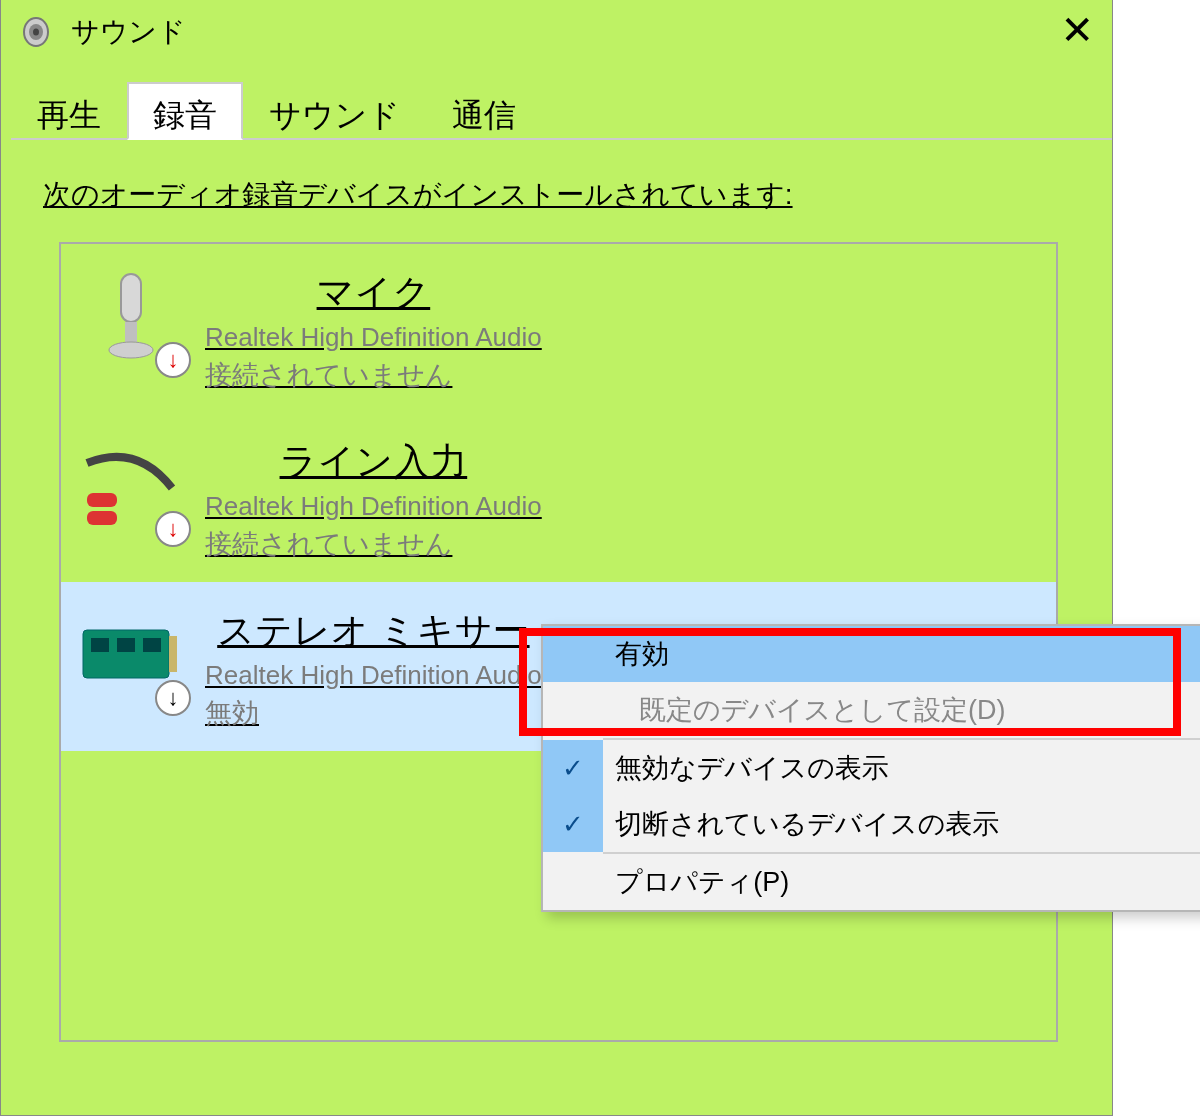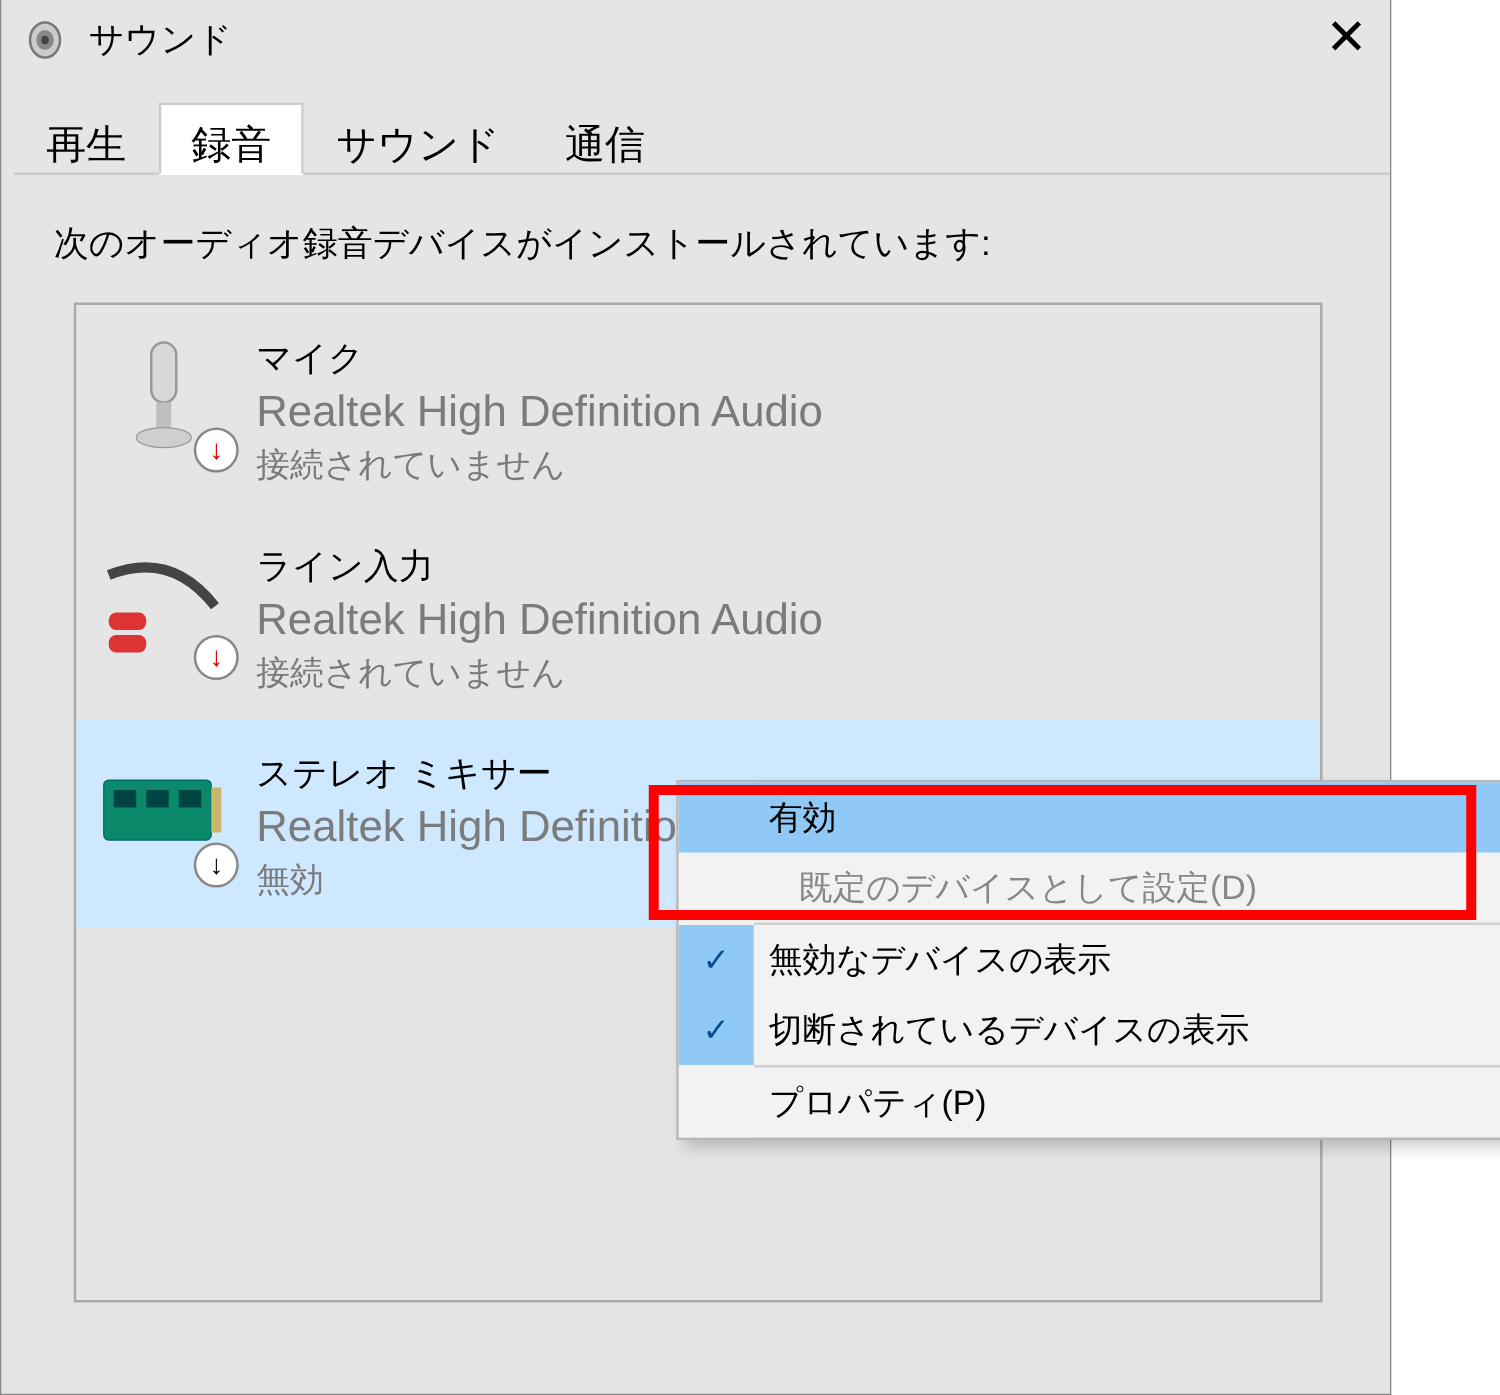"サウンド" .window { background: #e5e5e5 -> #bef264 }
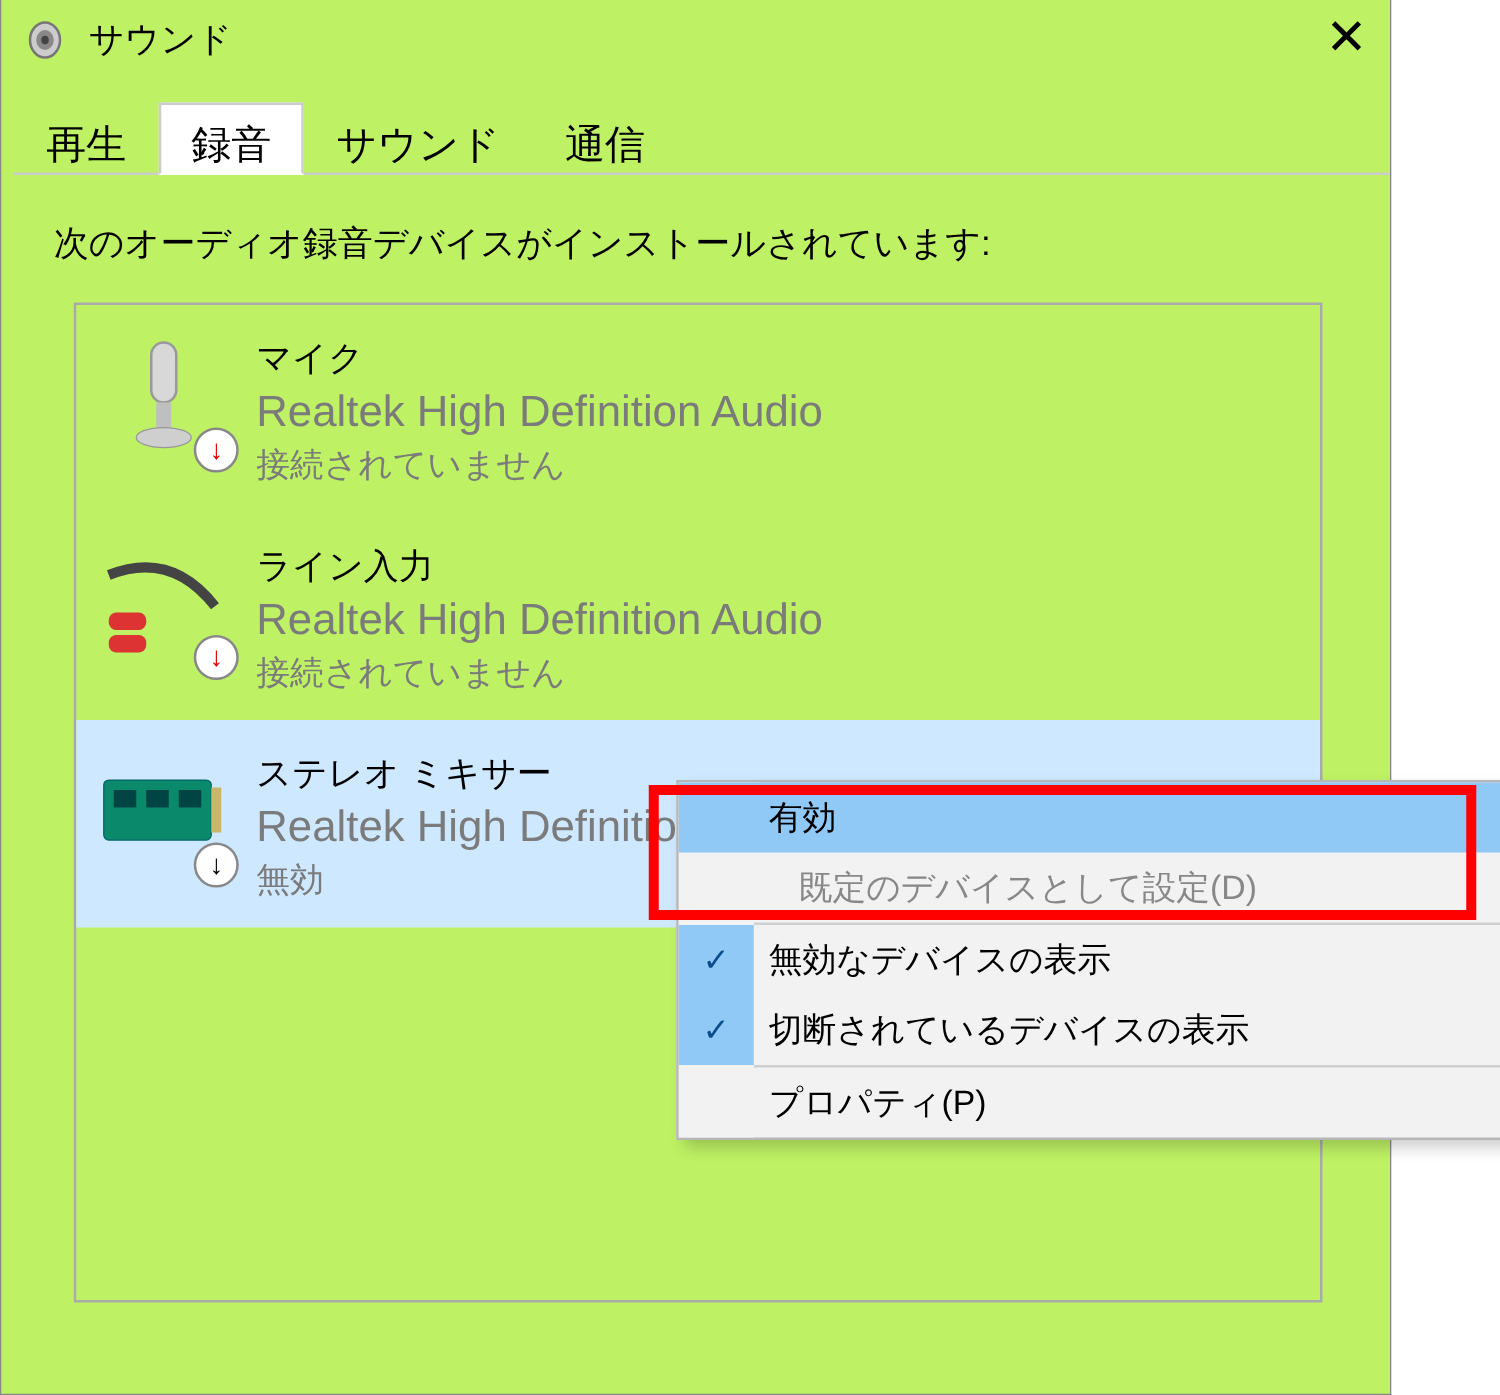"次のオーディオ録音デバイスがインストールされています:" .content { text-decoration: none -> underline }
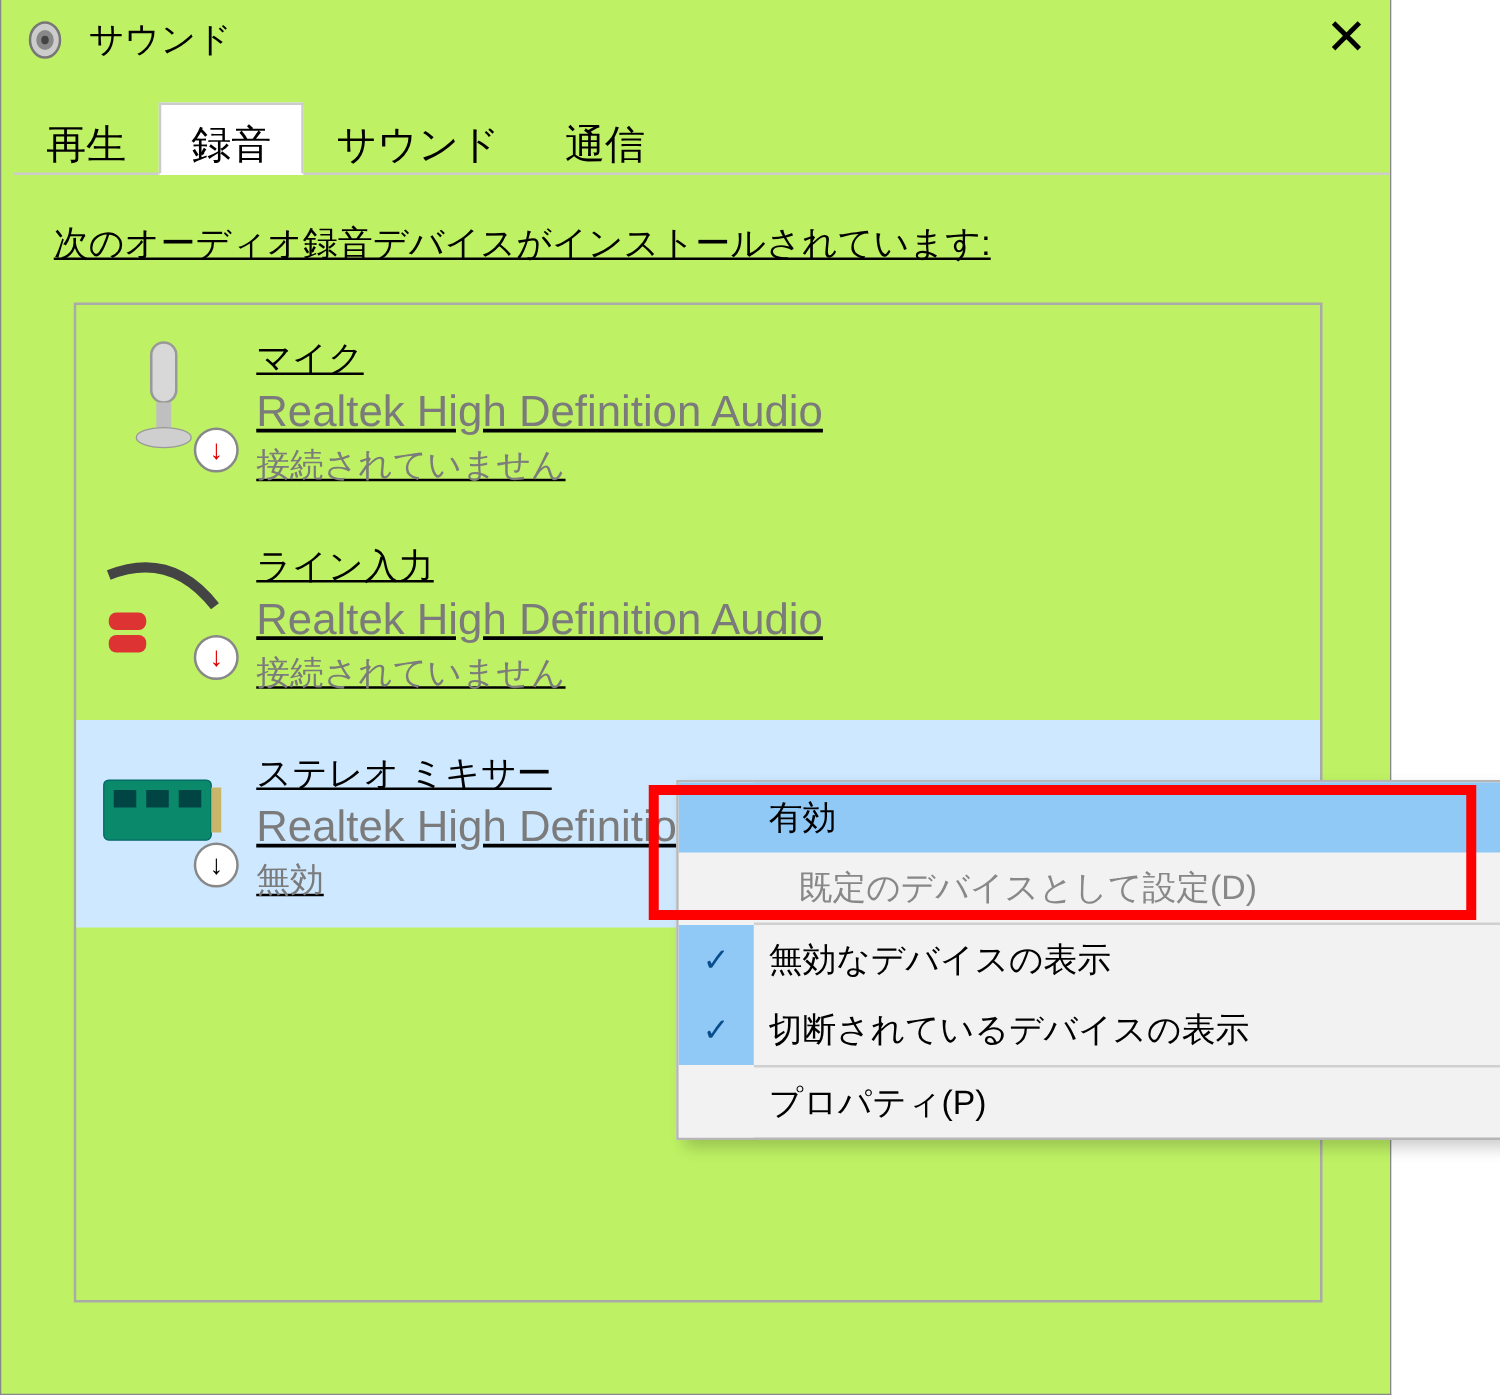"マイク" .dev-name { font-size: 28px -> 37px; text-align: none -> center }
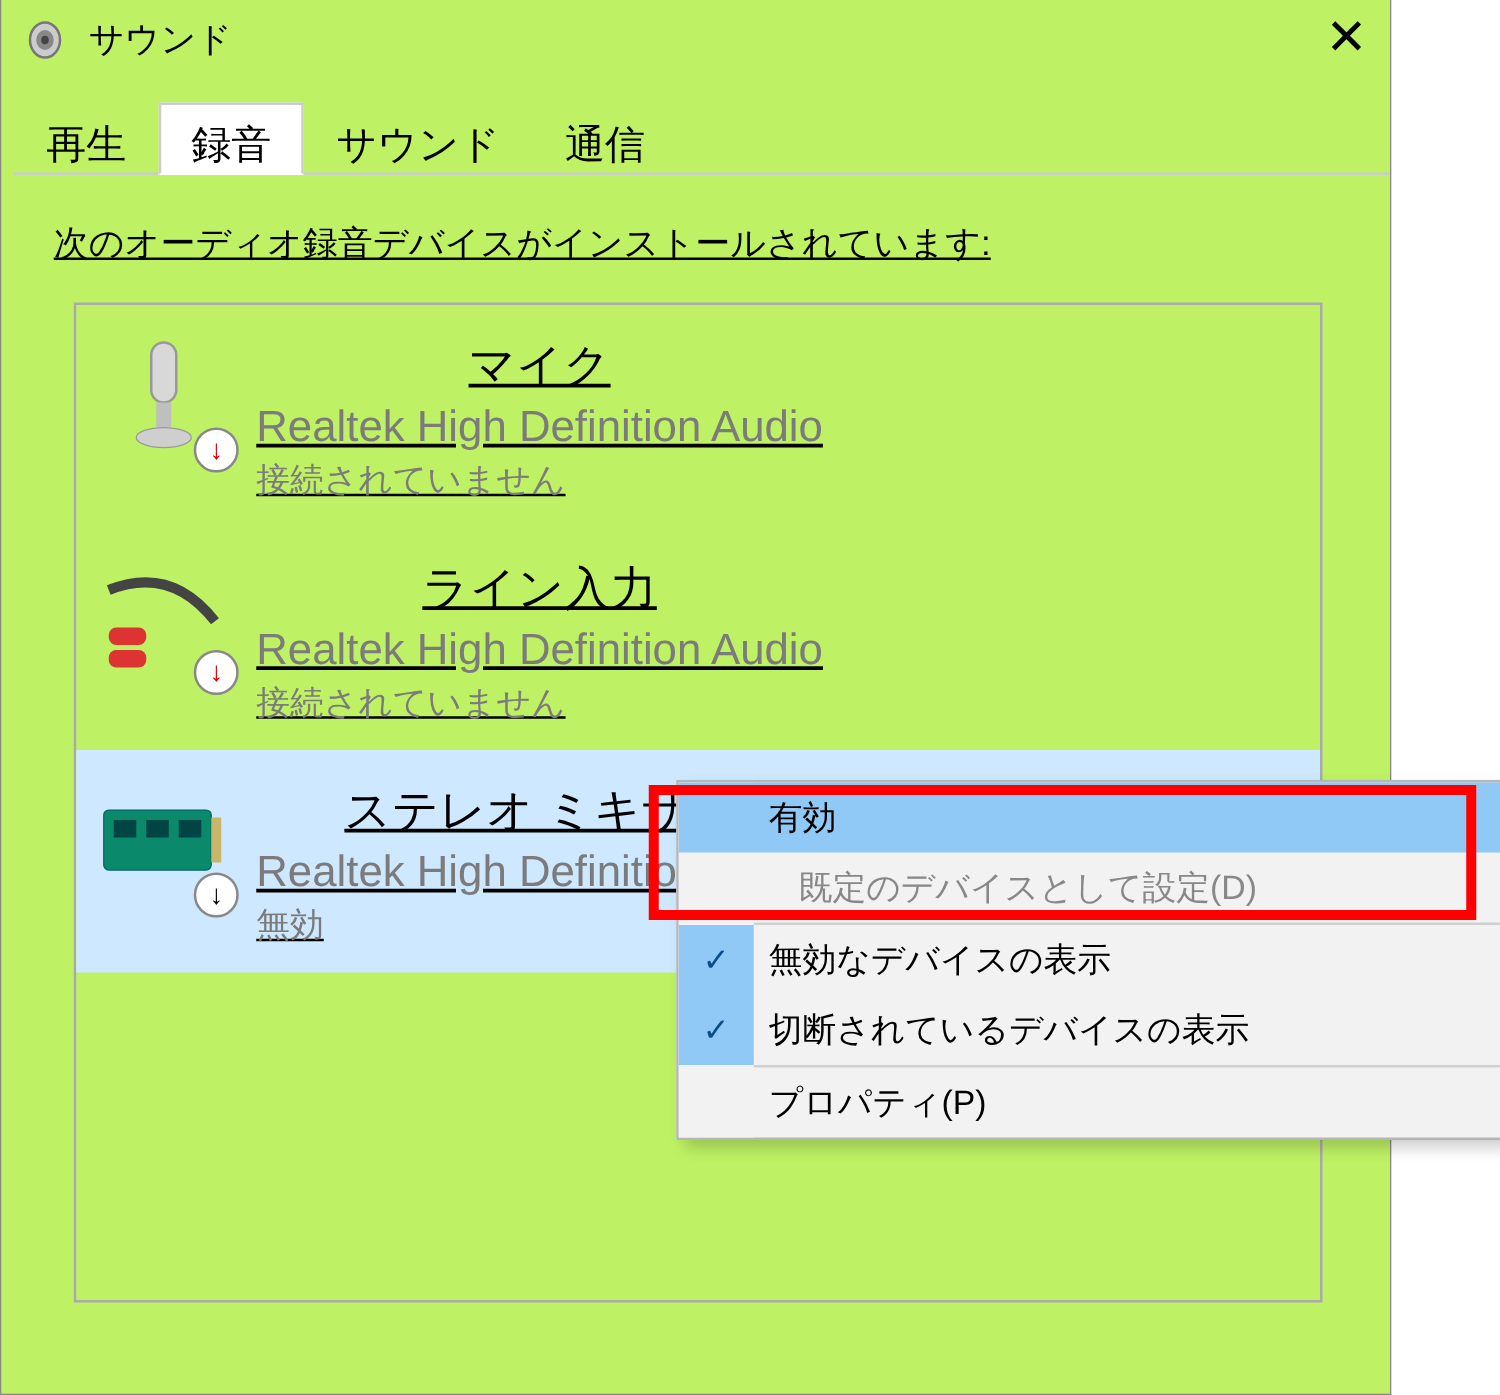"Realtek High Definition Audio" .dev-driver { font-size: 35px -> 26px }
